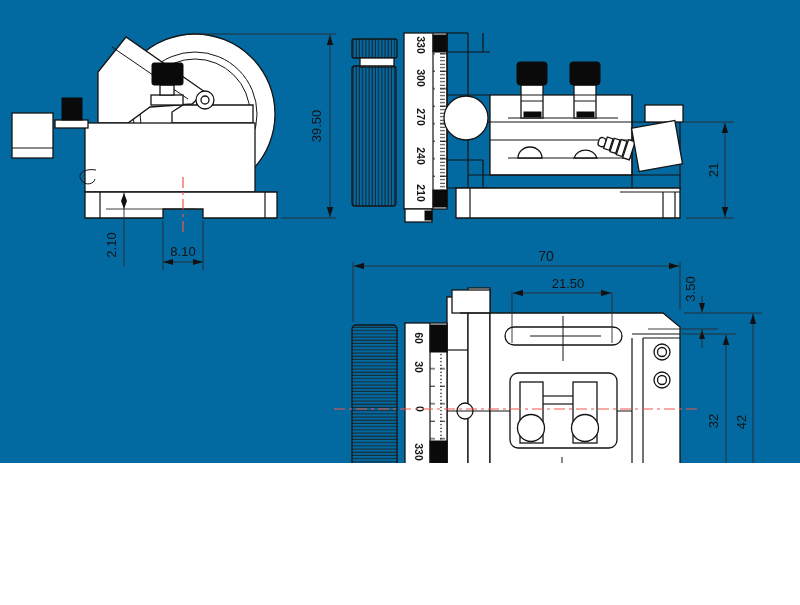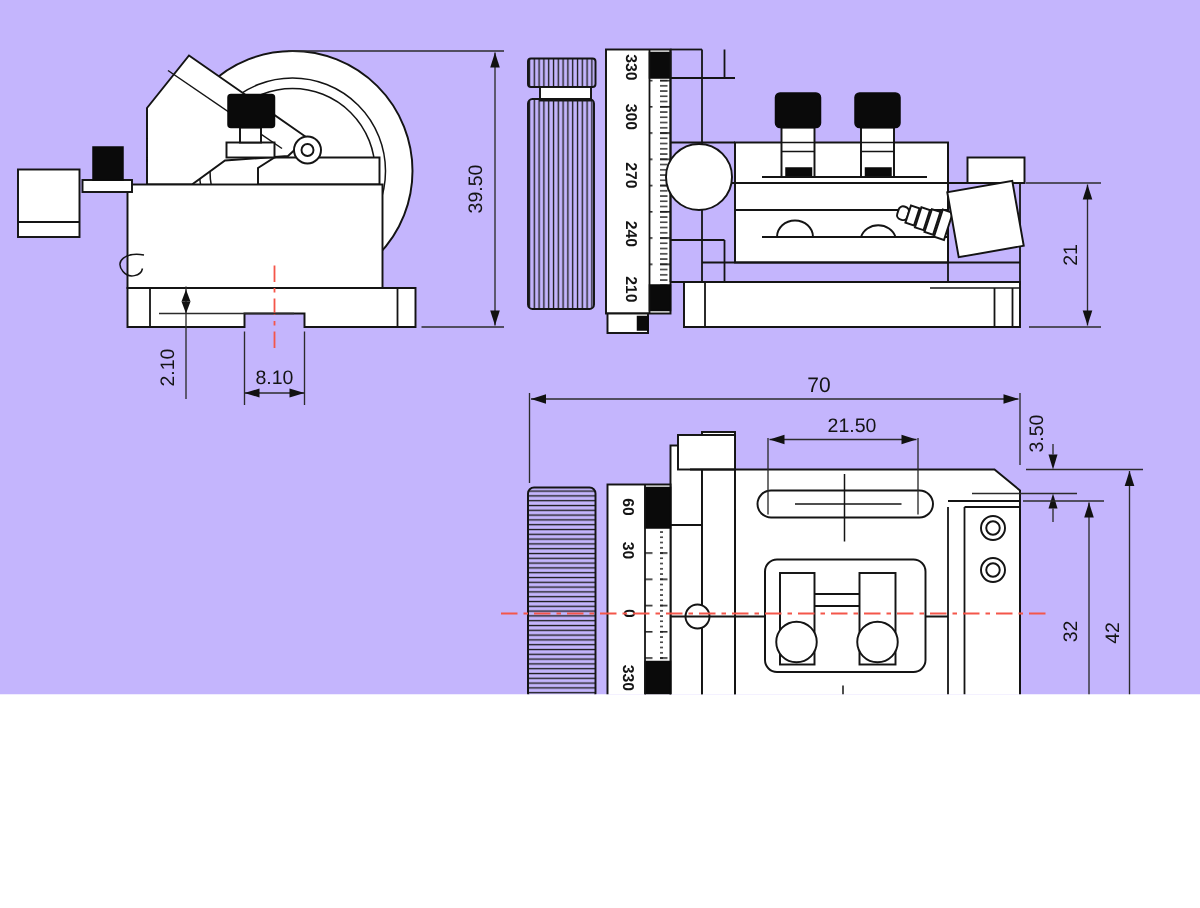"8.10" .canvas { background: #c4b5fd -> #0369a1 }
